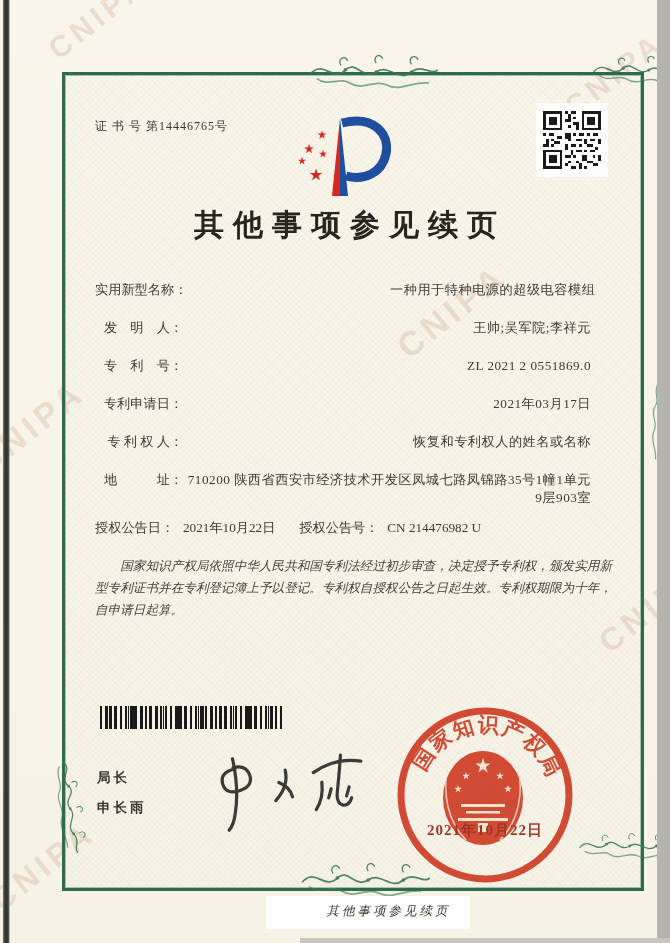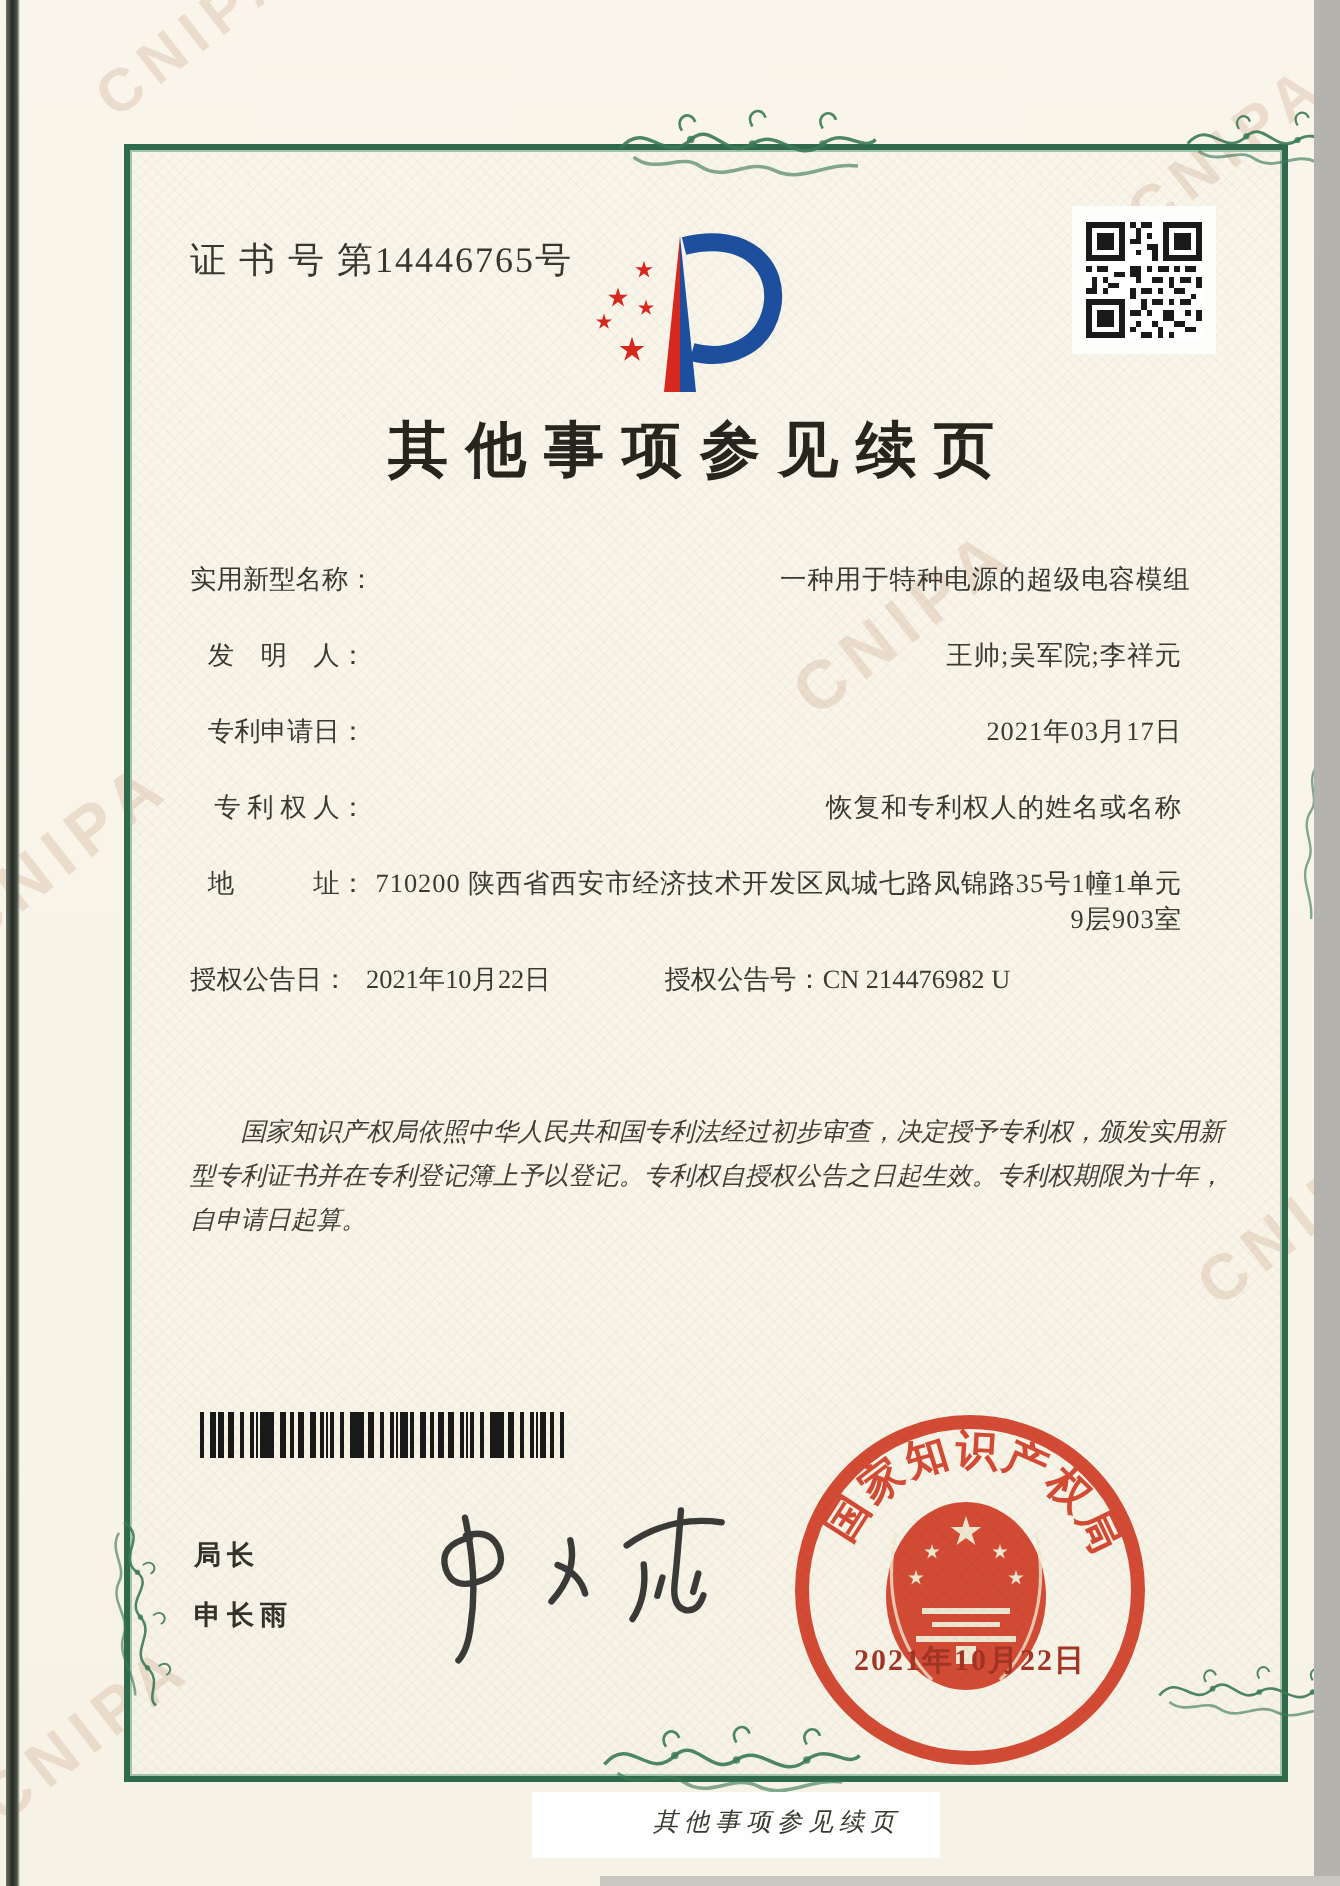"证 书 号 第14446765号" .cert-no { font-size: 18px -> 12px }
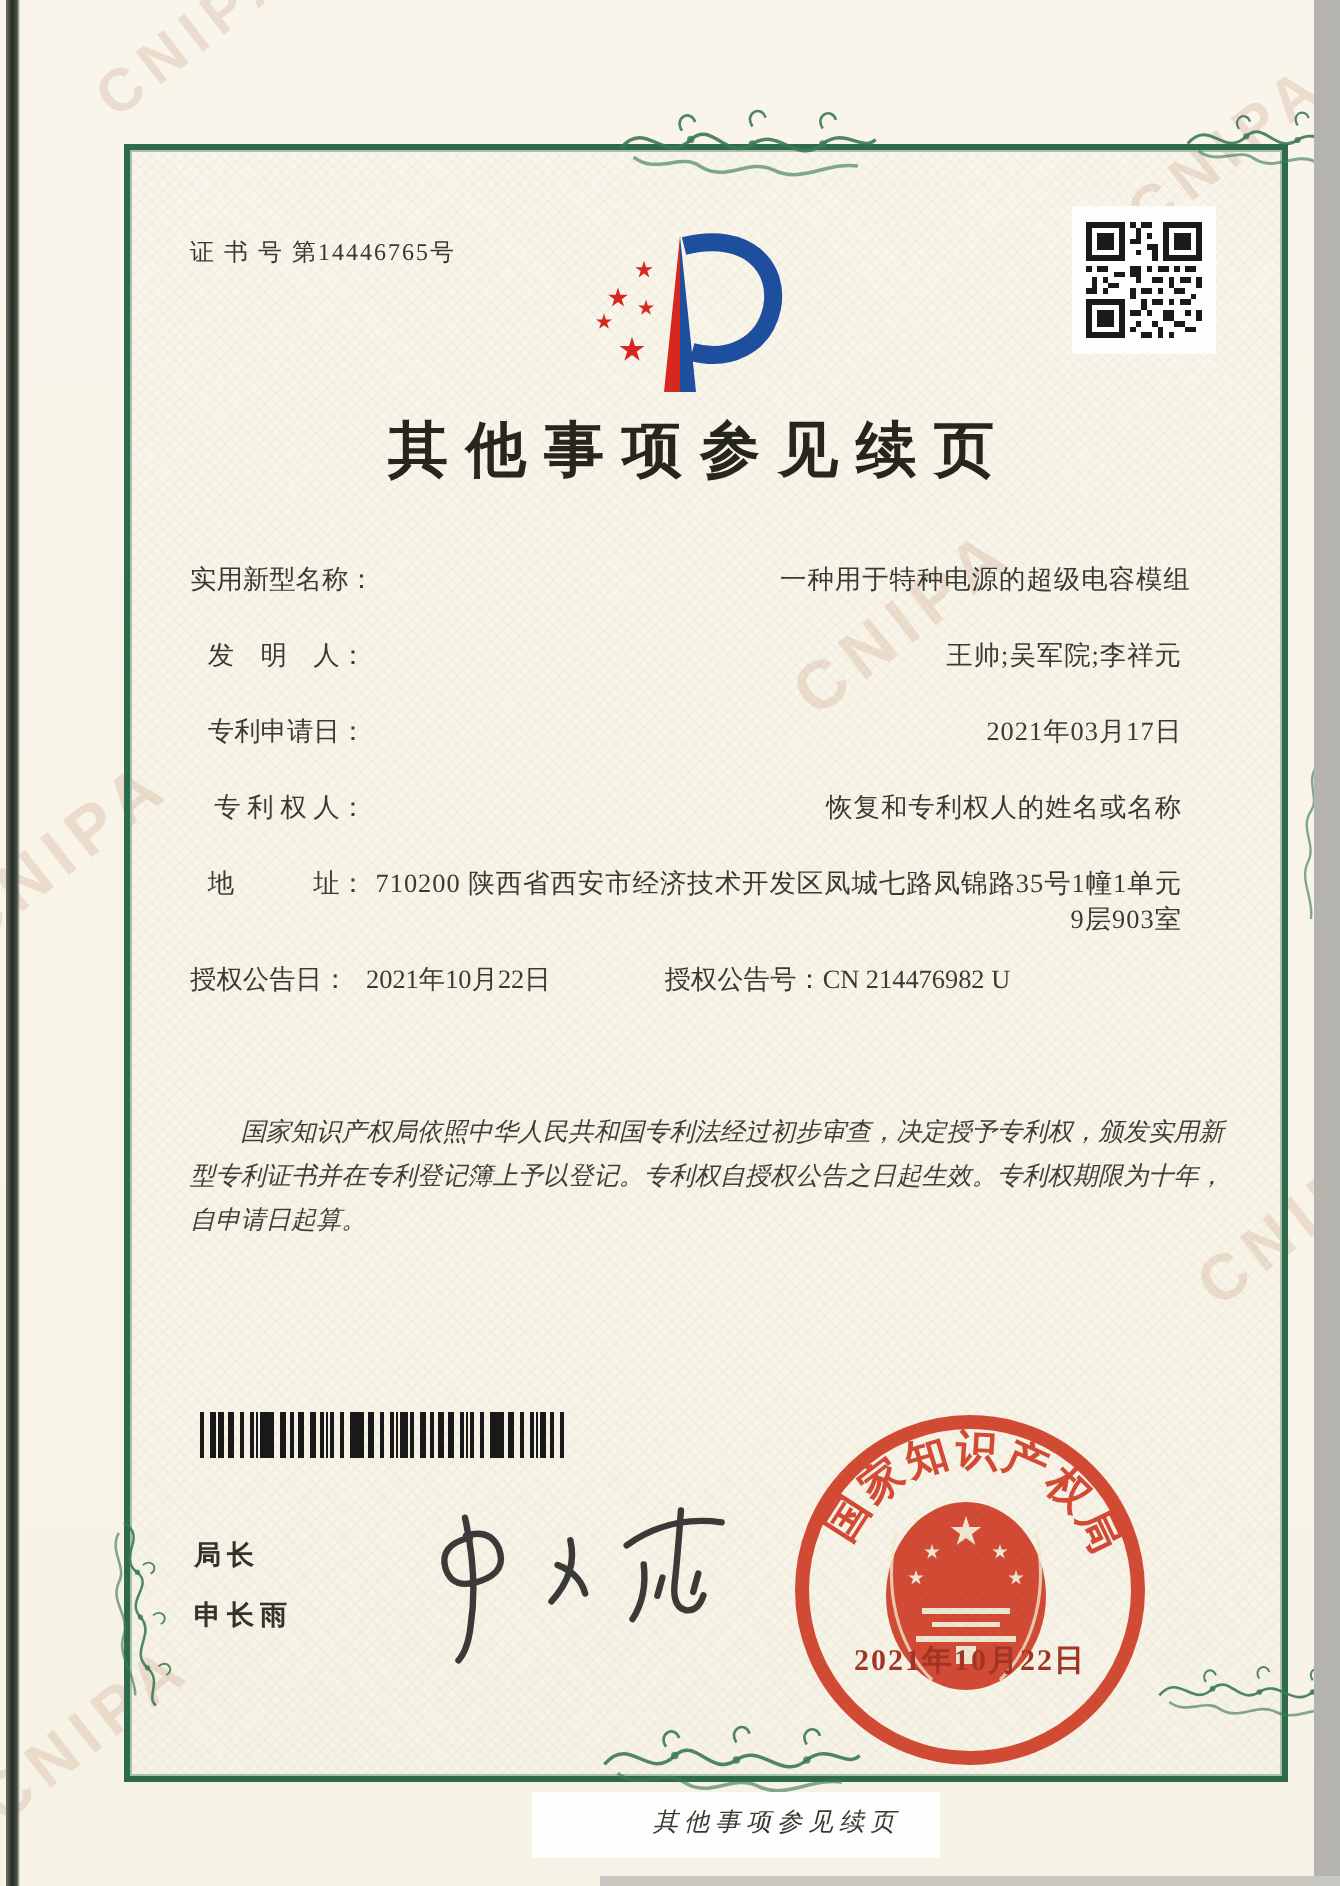"专 利 号：" div.frow { html: none -> <div> <span>专 利 号：</span> <span>ZL 2021 2 0551869.0</span> </div> }
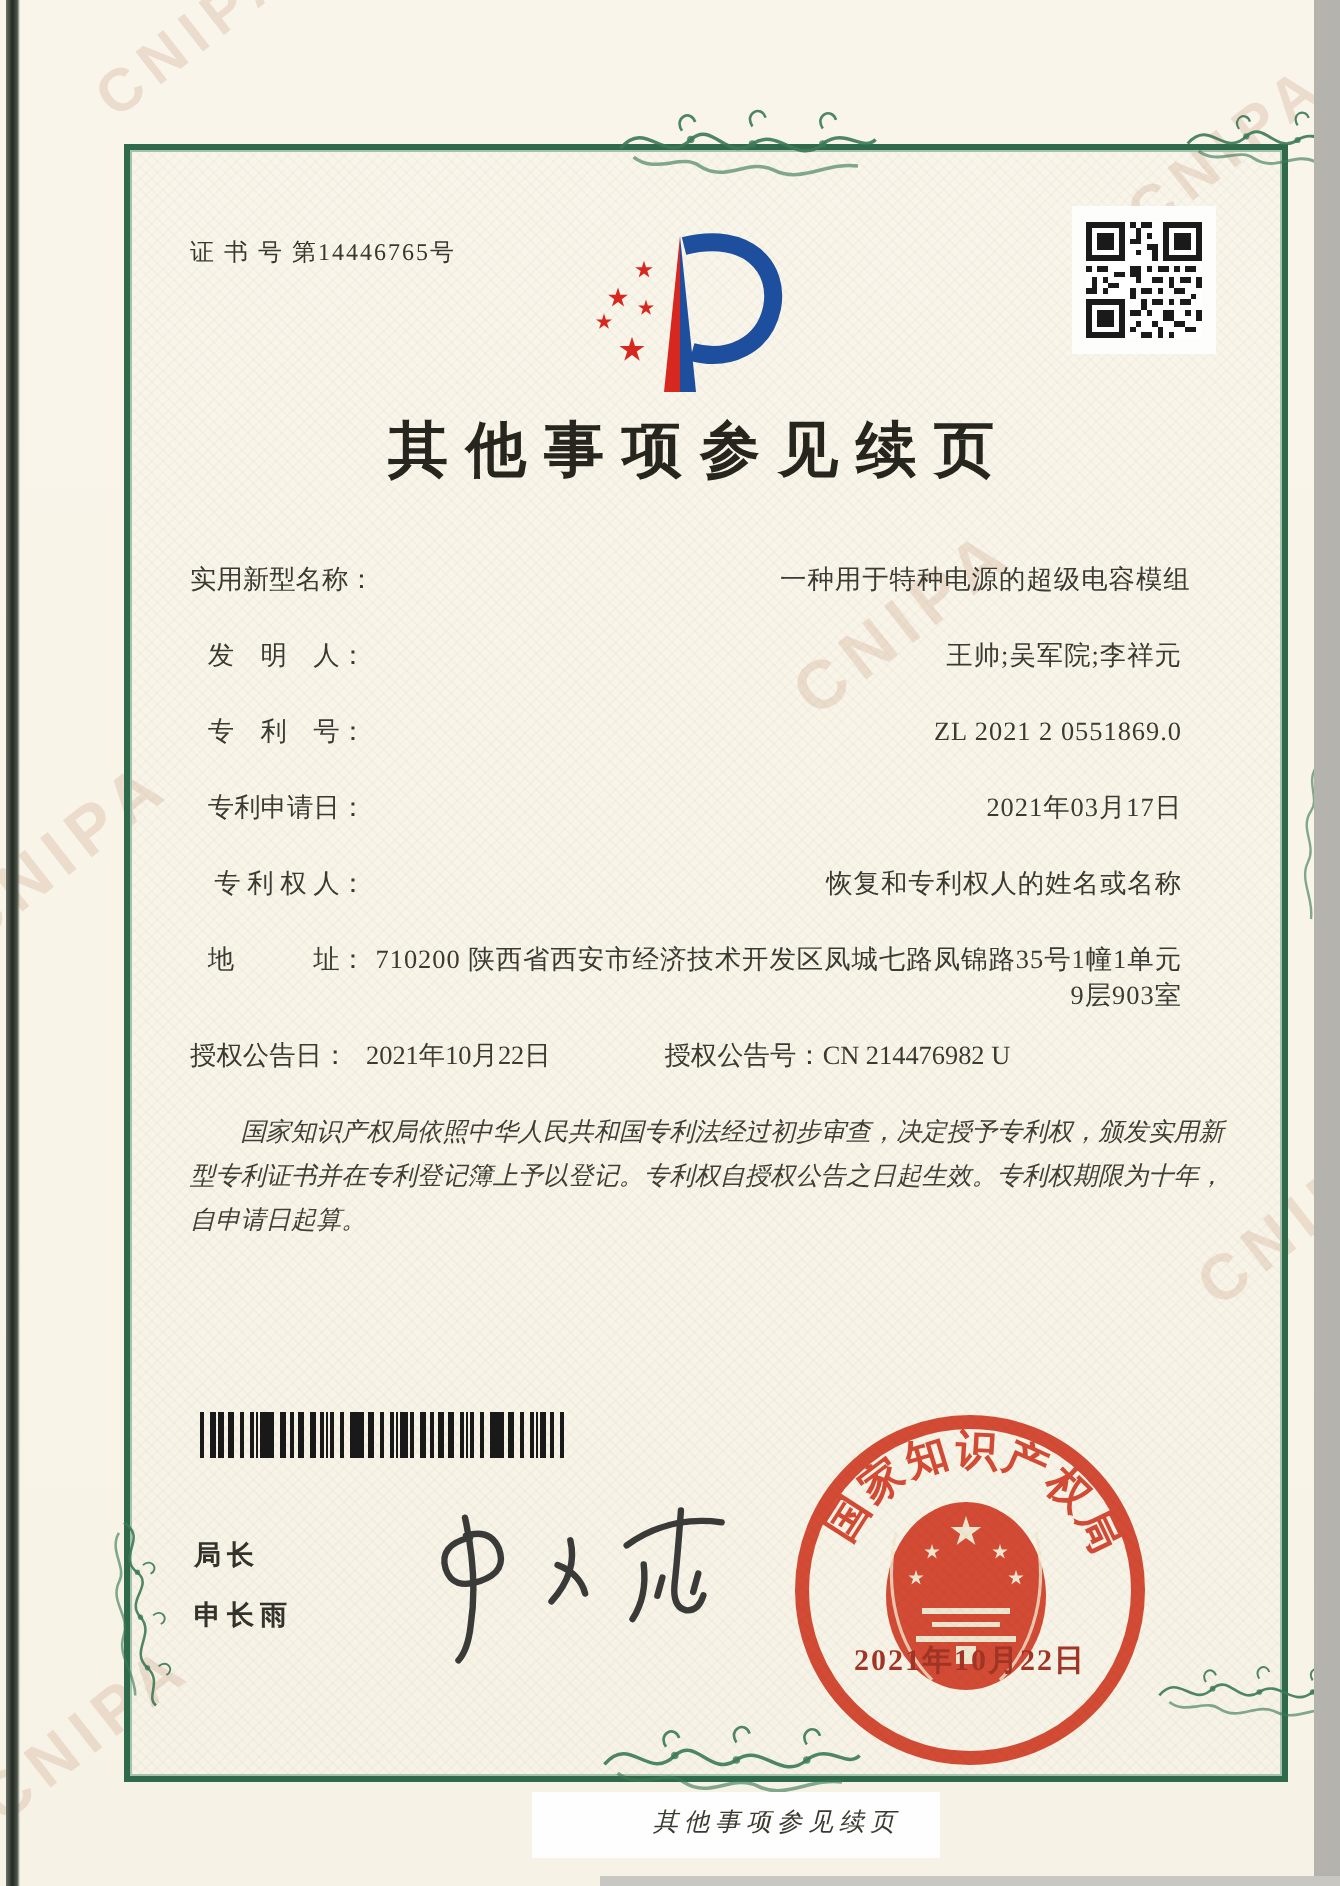"授权公告号：" .grant-row .pair.second { margin-left: 48px -> 24px; text-align: right -> none }
